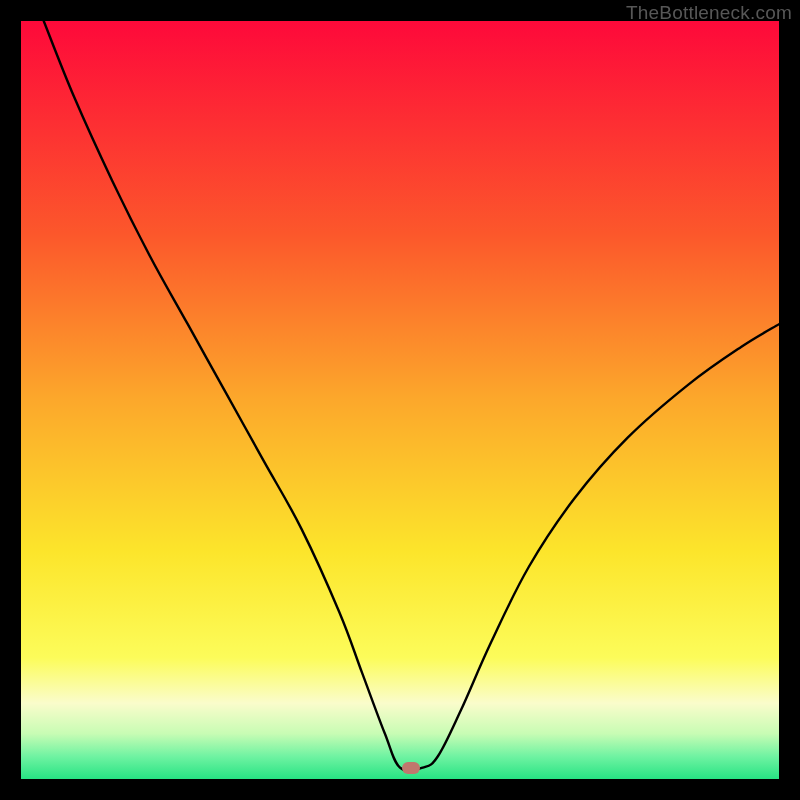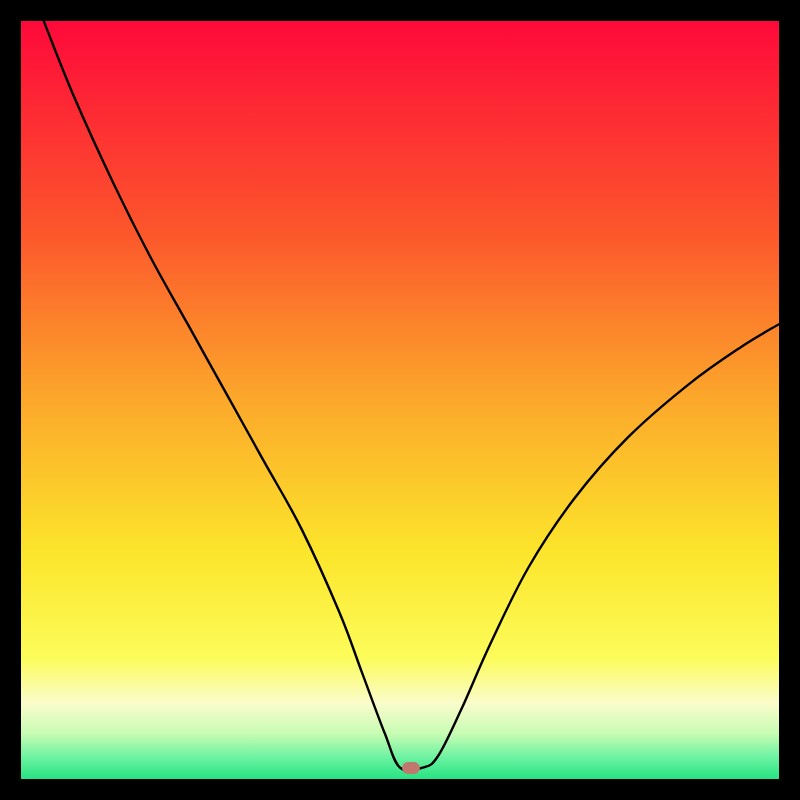"TheBottleneck.com" div.watermark { html: none -> <div>TheBottleneck.com</div> }
